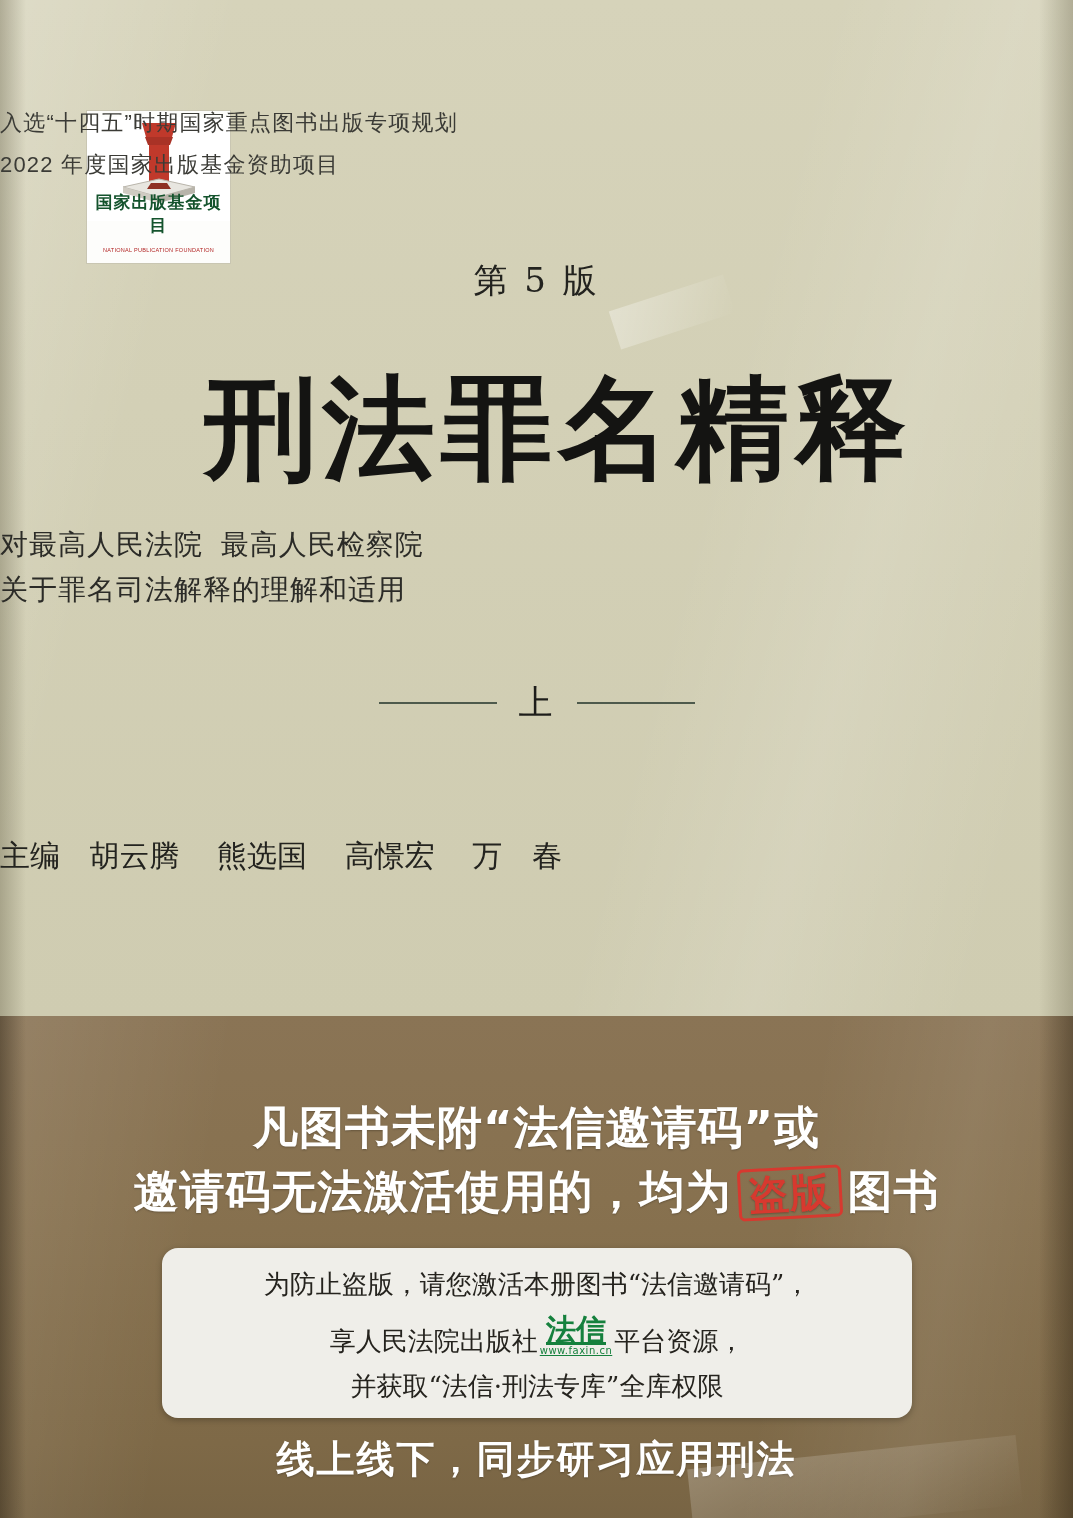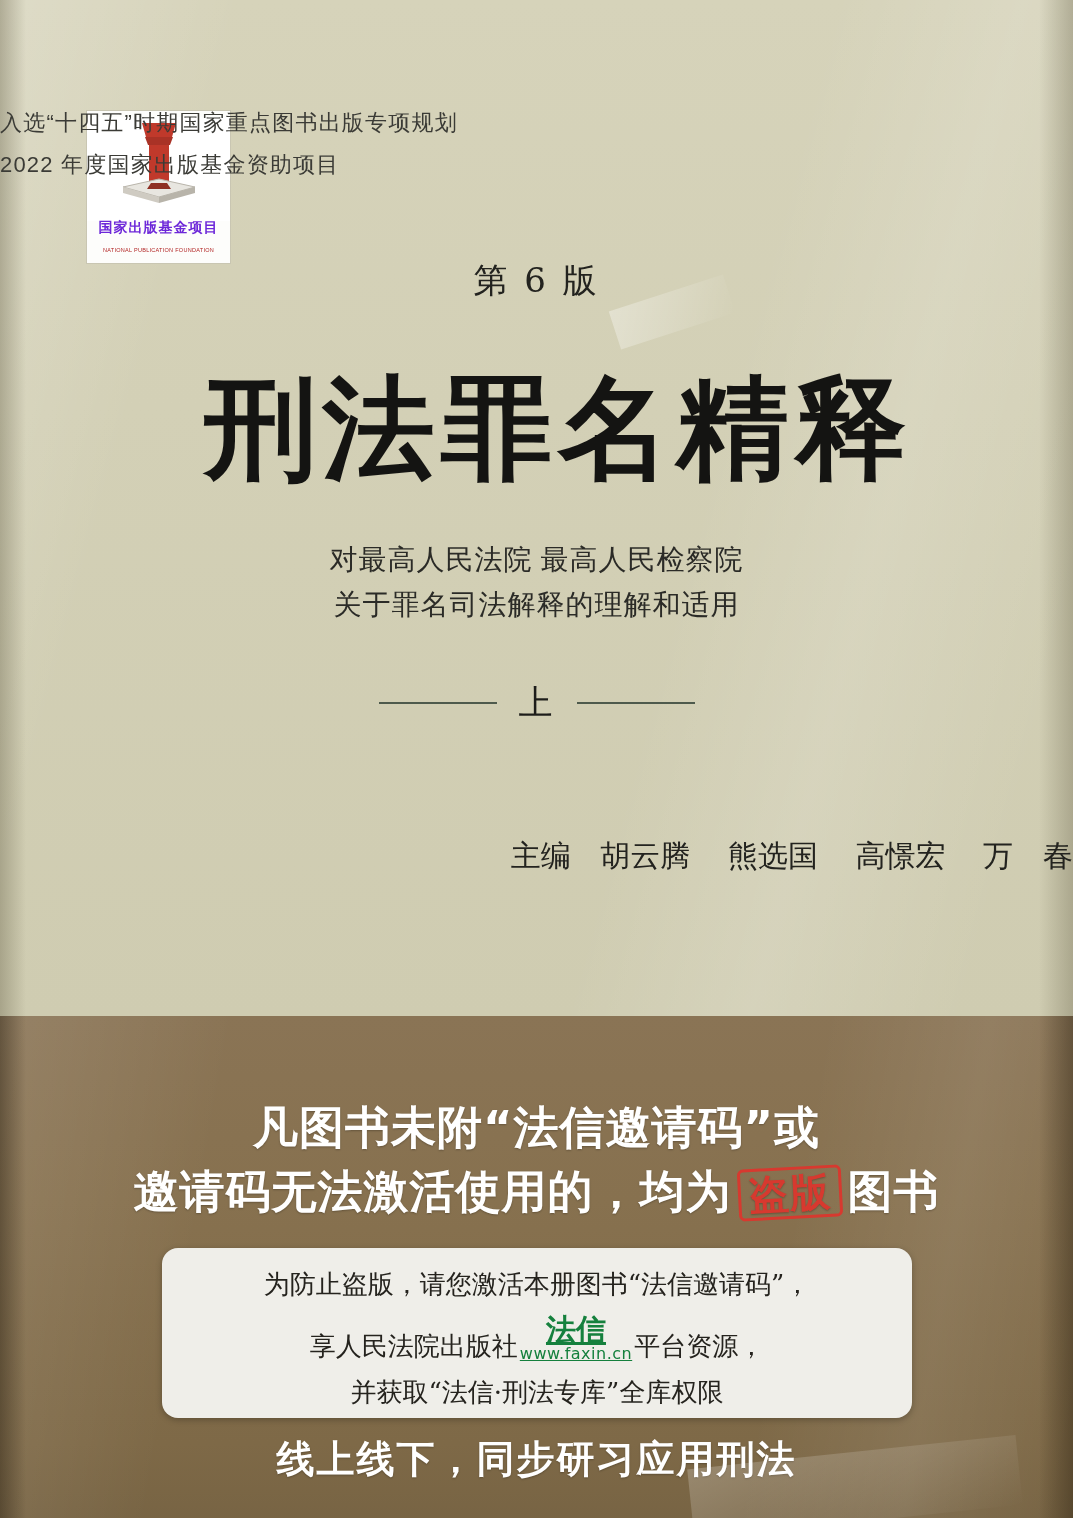"国家出版基金项目" .seal-caption { color: #6d28d9 -> #14532d; font-size: 14px -> 17px }
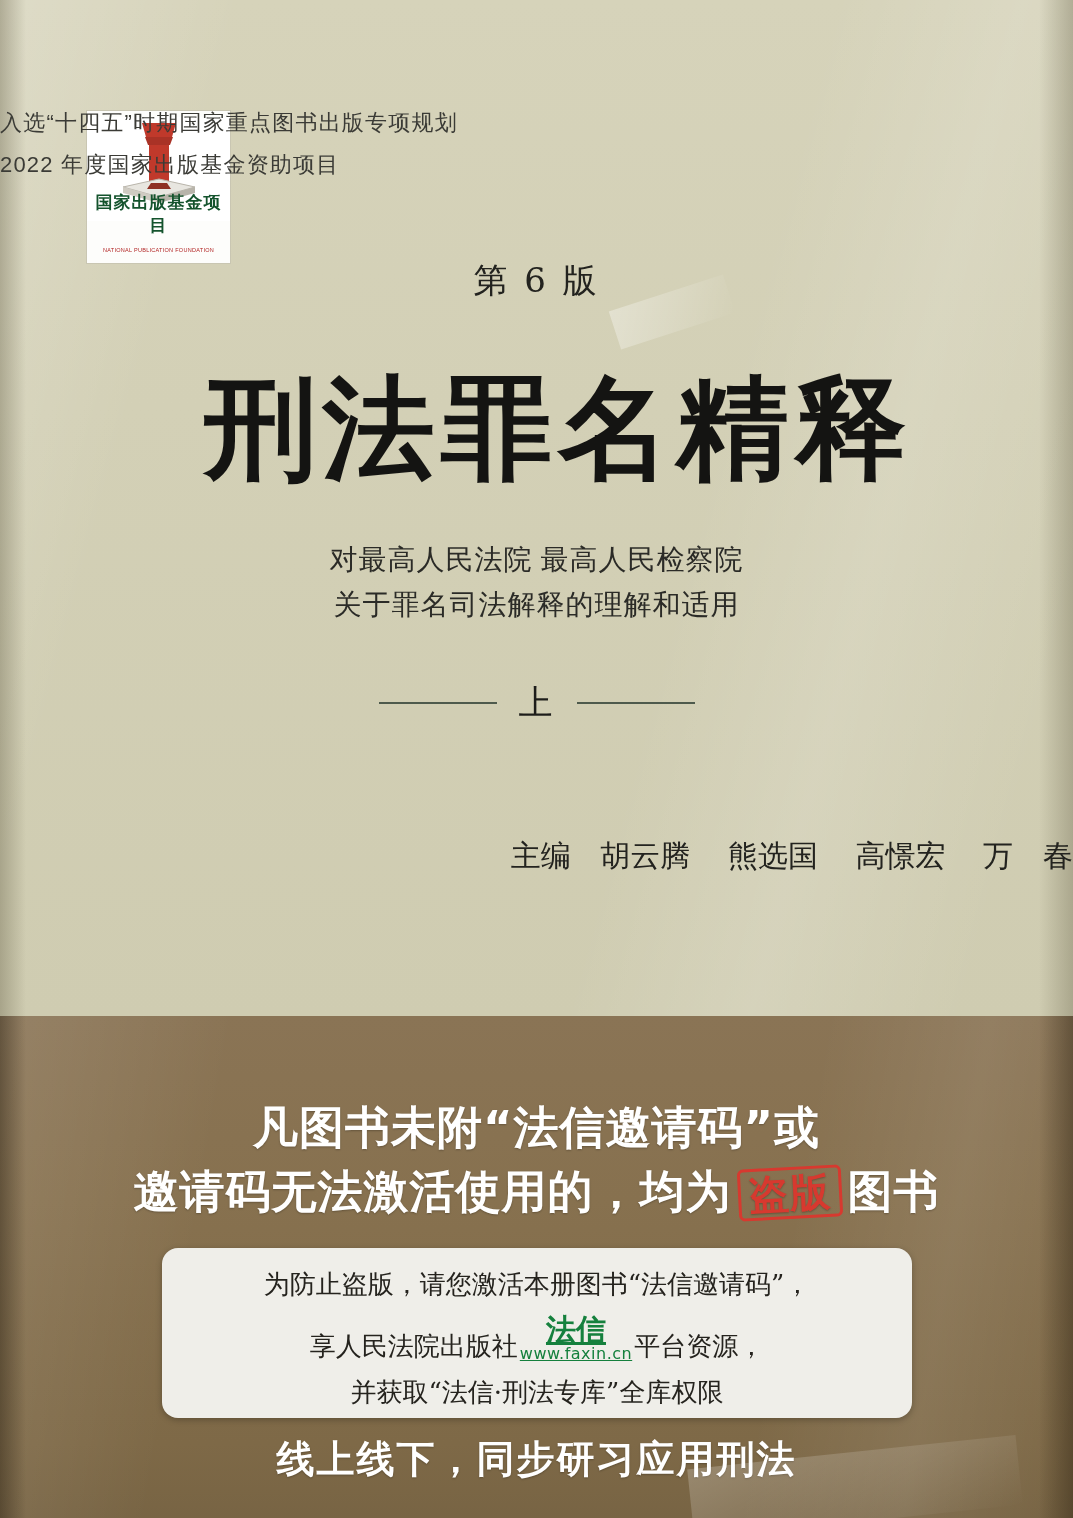"第 6 版" div.edition { text: 6 -> 5 }
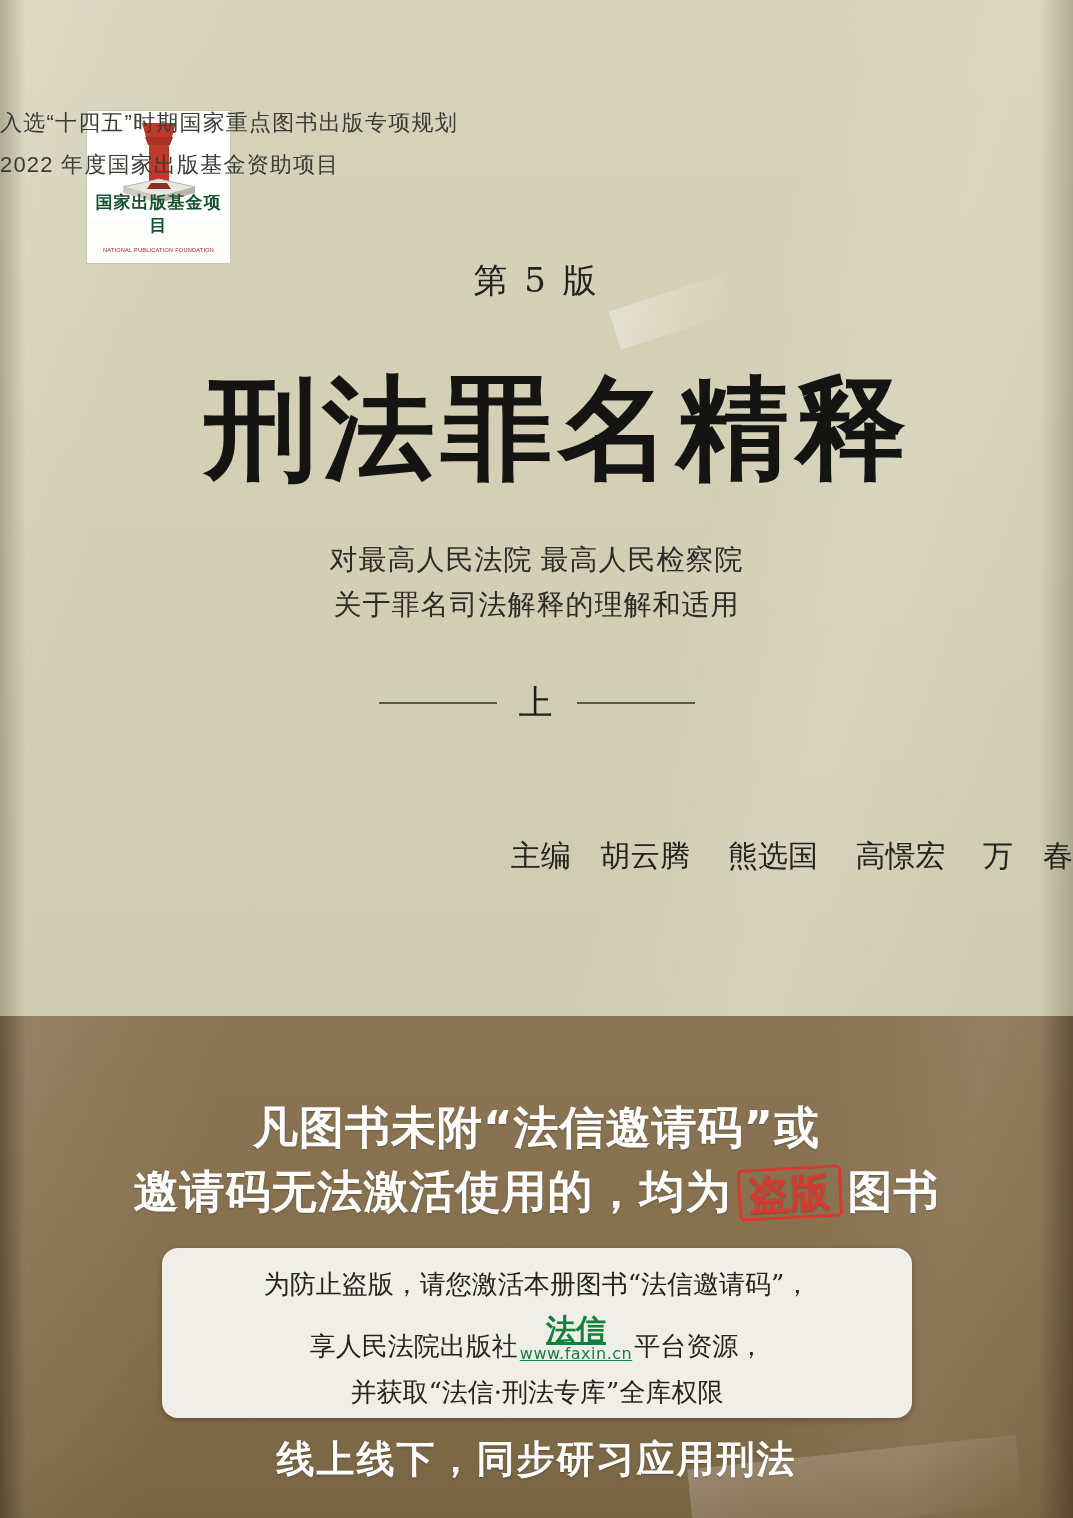"对最高人民法院 最高人民检察院" .subtitle { font-family: Liberation Serif, serif -> Liberation Mono, monospace; text-align: center -> left; top: 537px -> 524px }
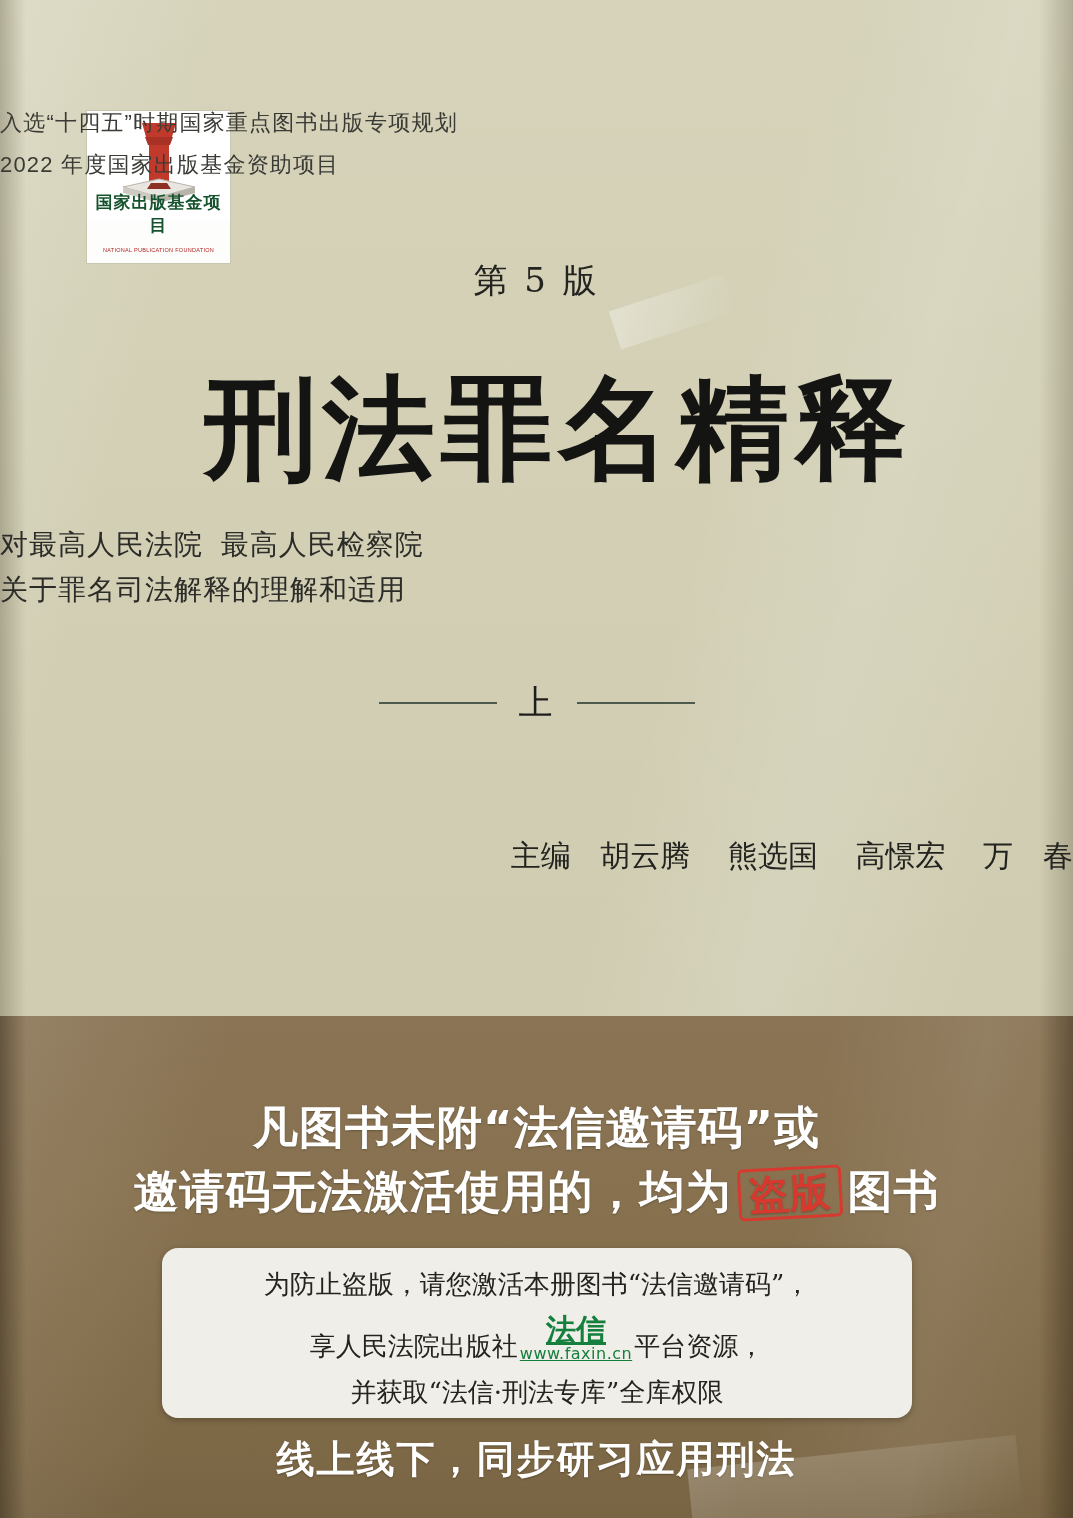"主编 胡云腾 熊选国 高憬宏 万" .editors { text-align: right -> left }
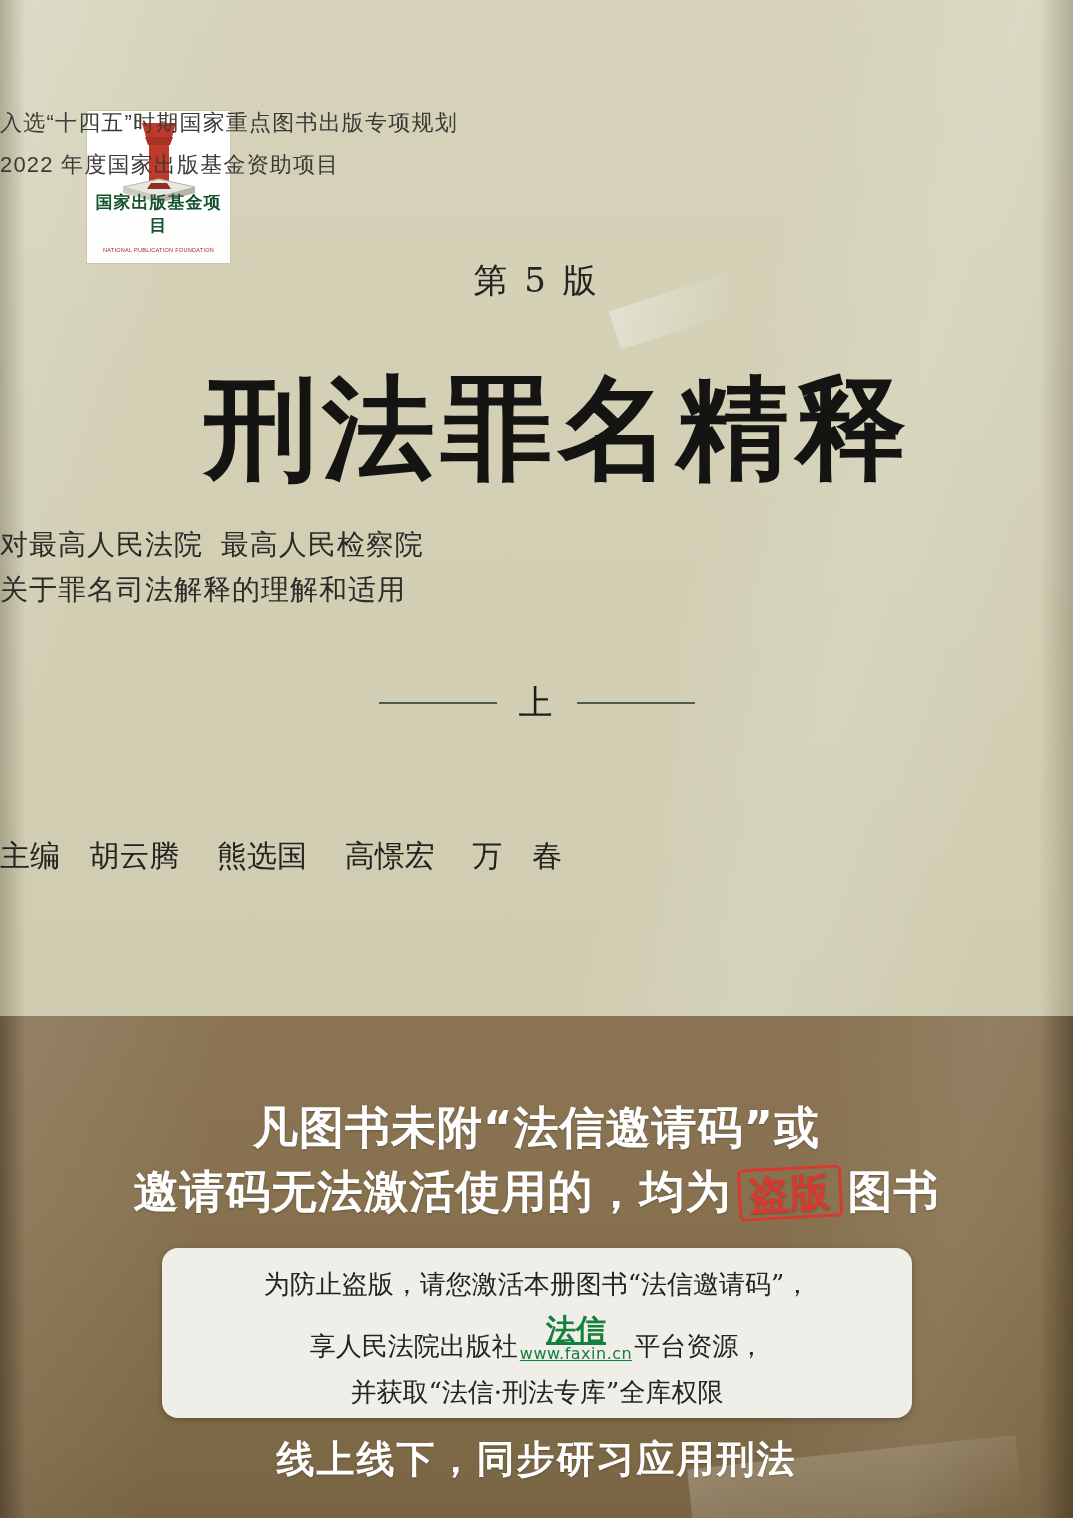"www.faxin.cn" .faxin .url { font-size: 16px -> 10px }
